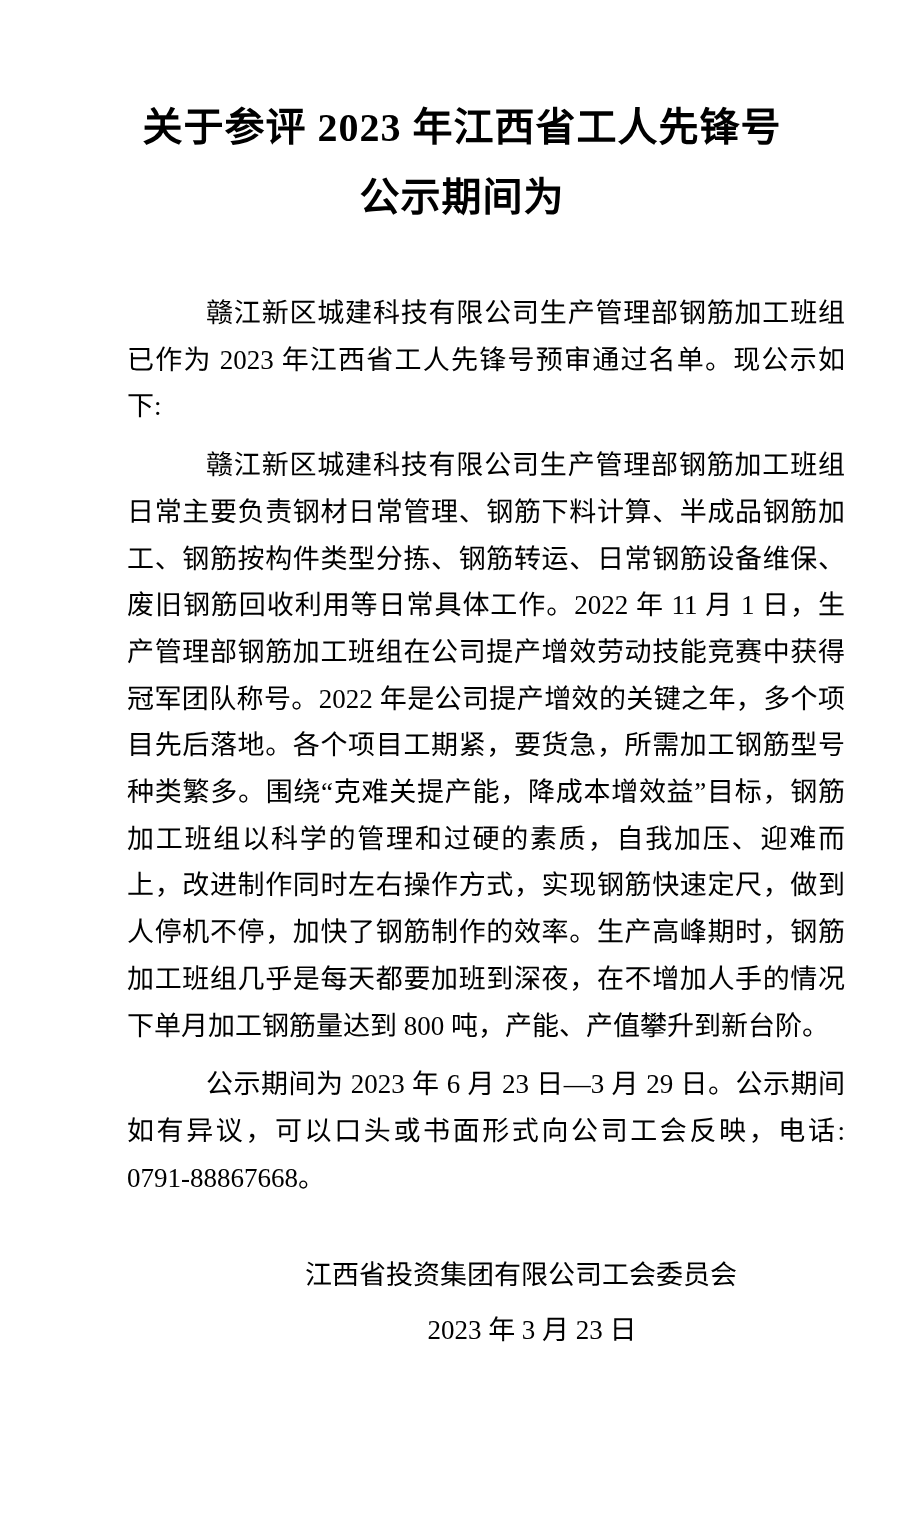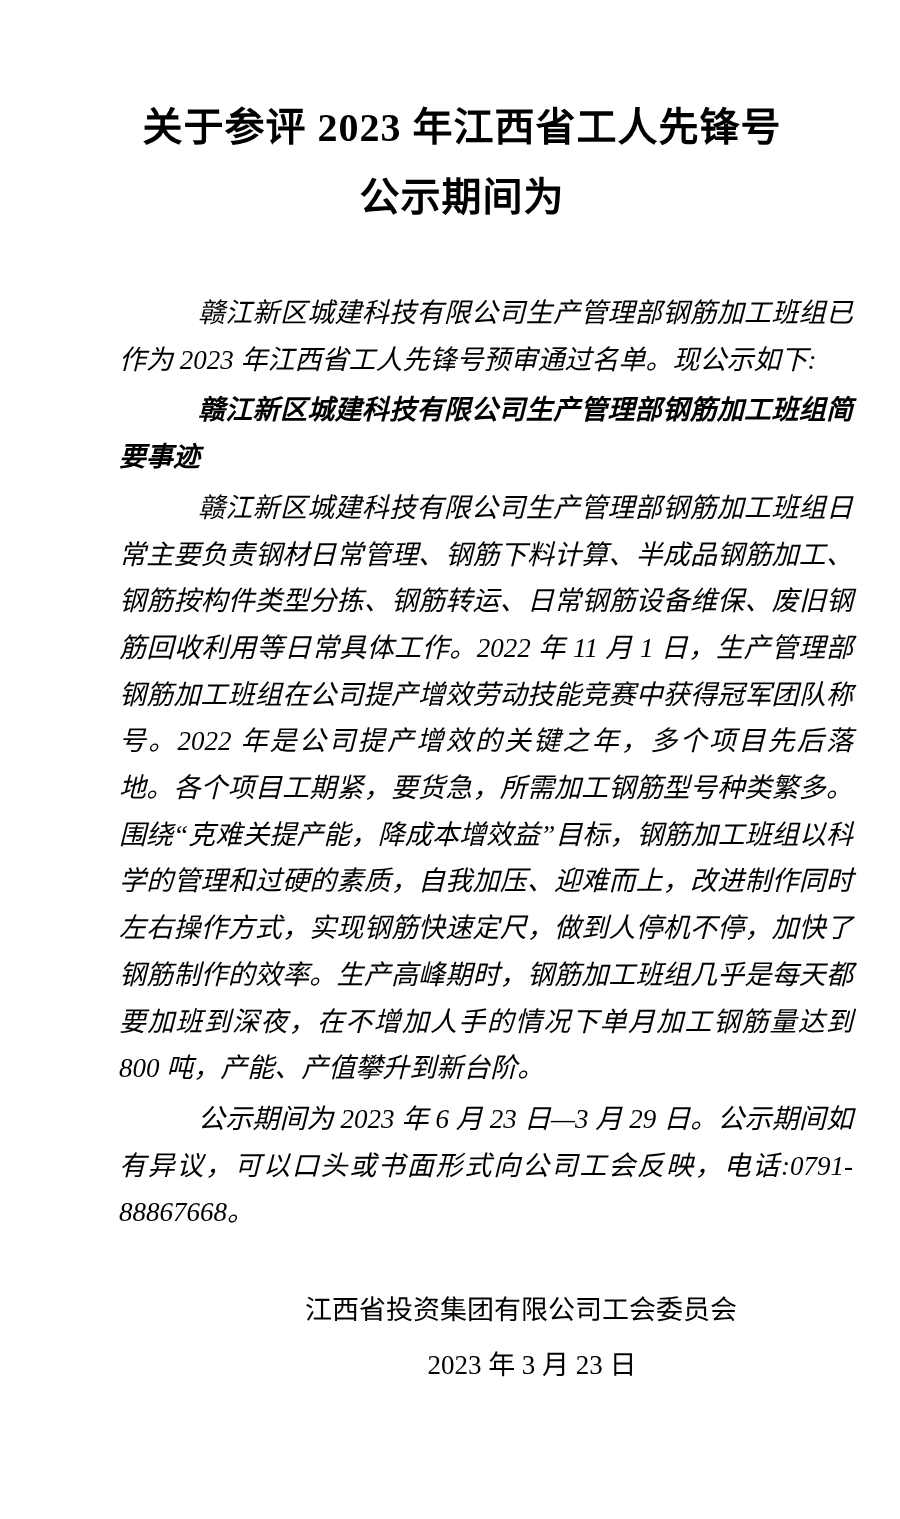"赣江新区城建科技有限公司生产管理部钢筋加工班组已作为 2023" p.para { font-style: italic -> none; margin: 4px -> 12px }
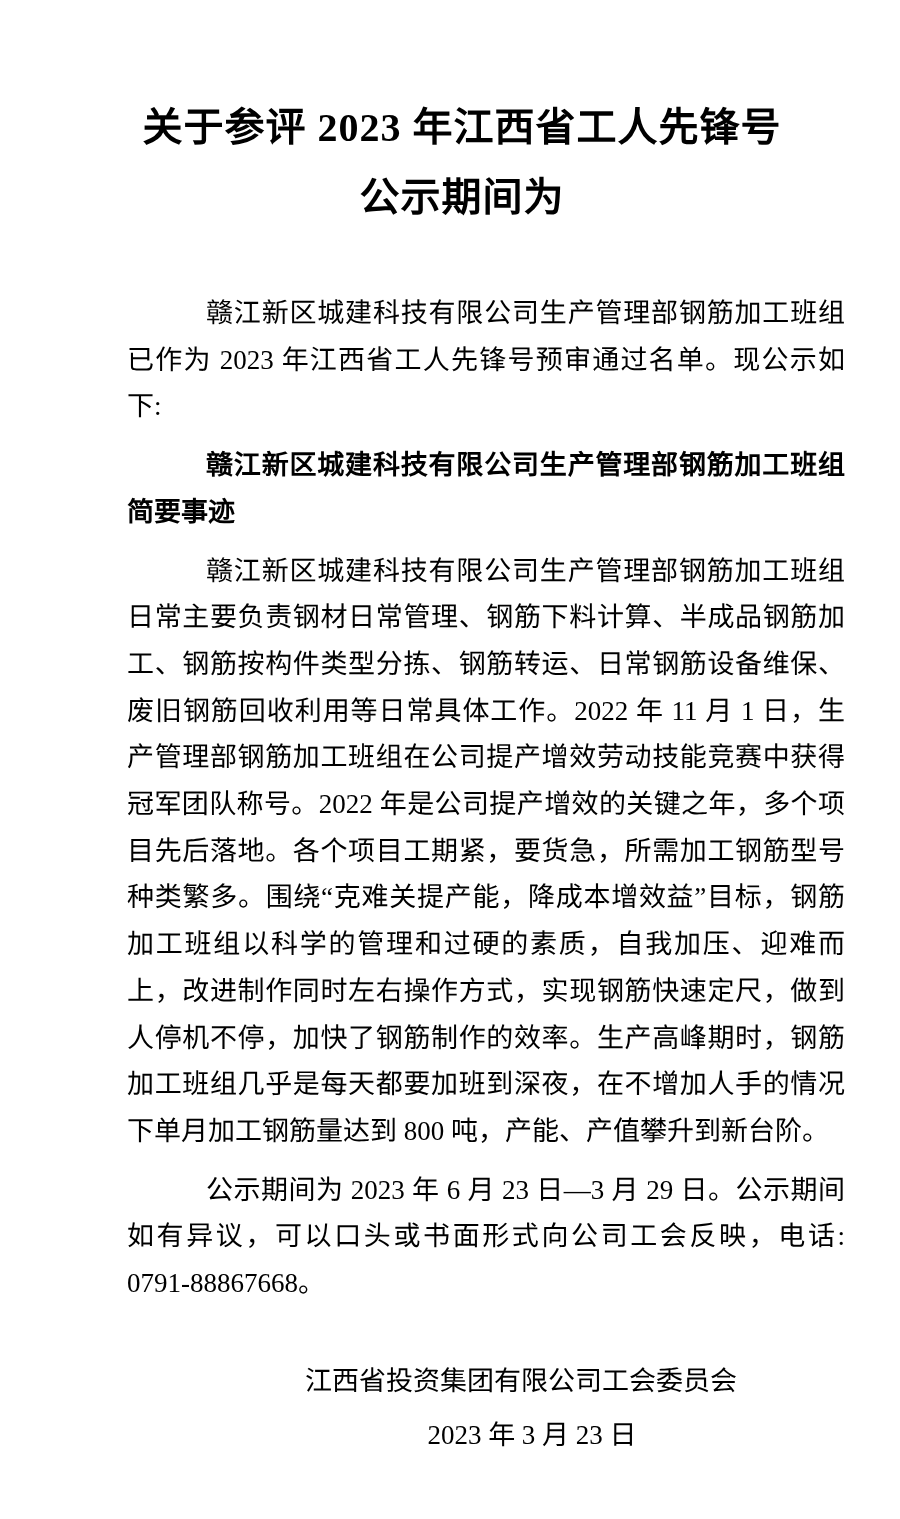"赣江新区城建科技有限公司生产管理部钢筋加工班组简要事迹" p.para { html: <p>赣江新区城建科技有限公司生产管理部钢筋加工班组简要事迹</p> -> none }
